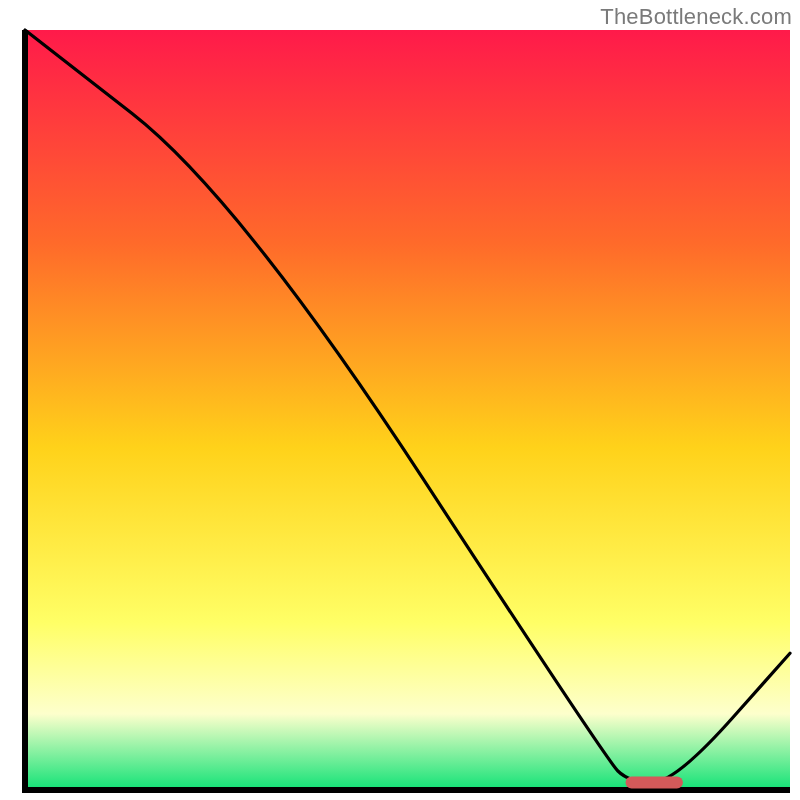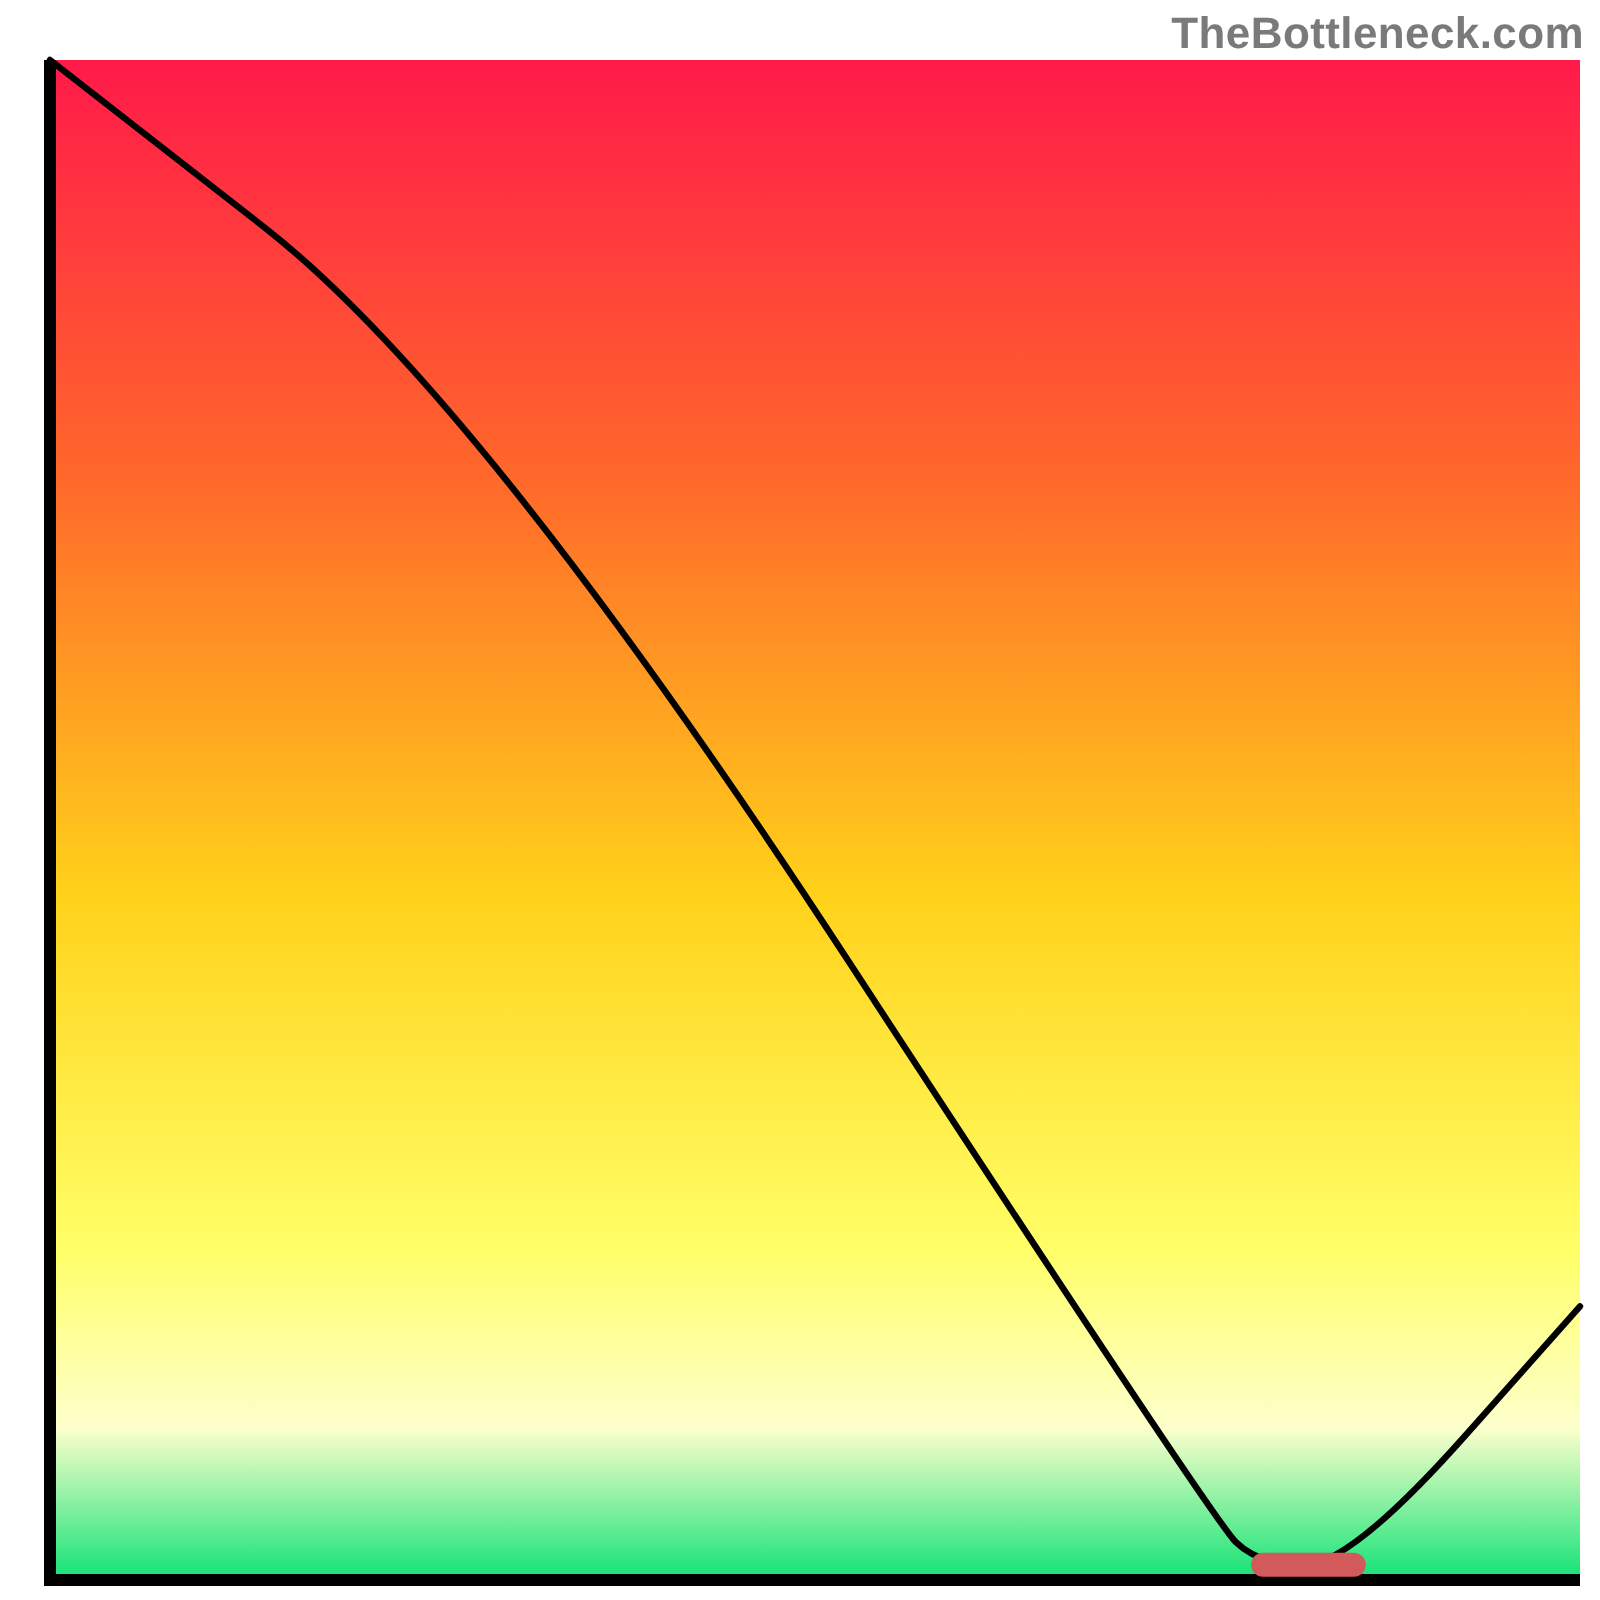"TheBottleneck.com" .watermark { font-weight: 700 -> 400 }
